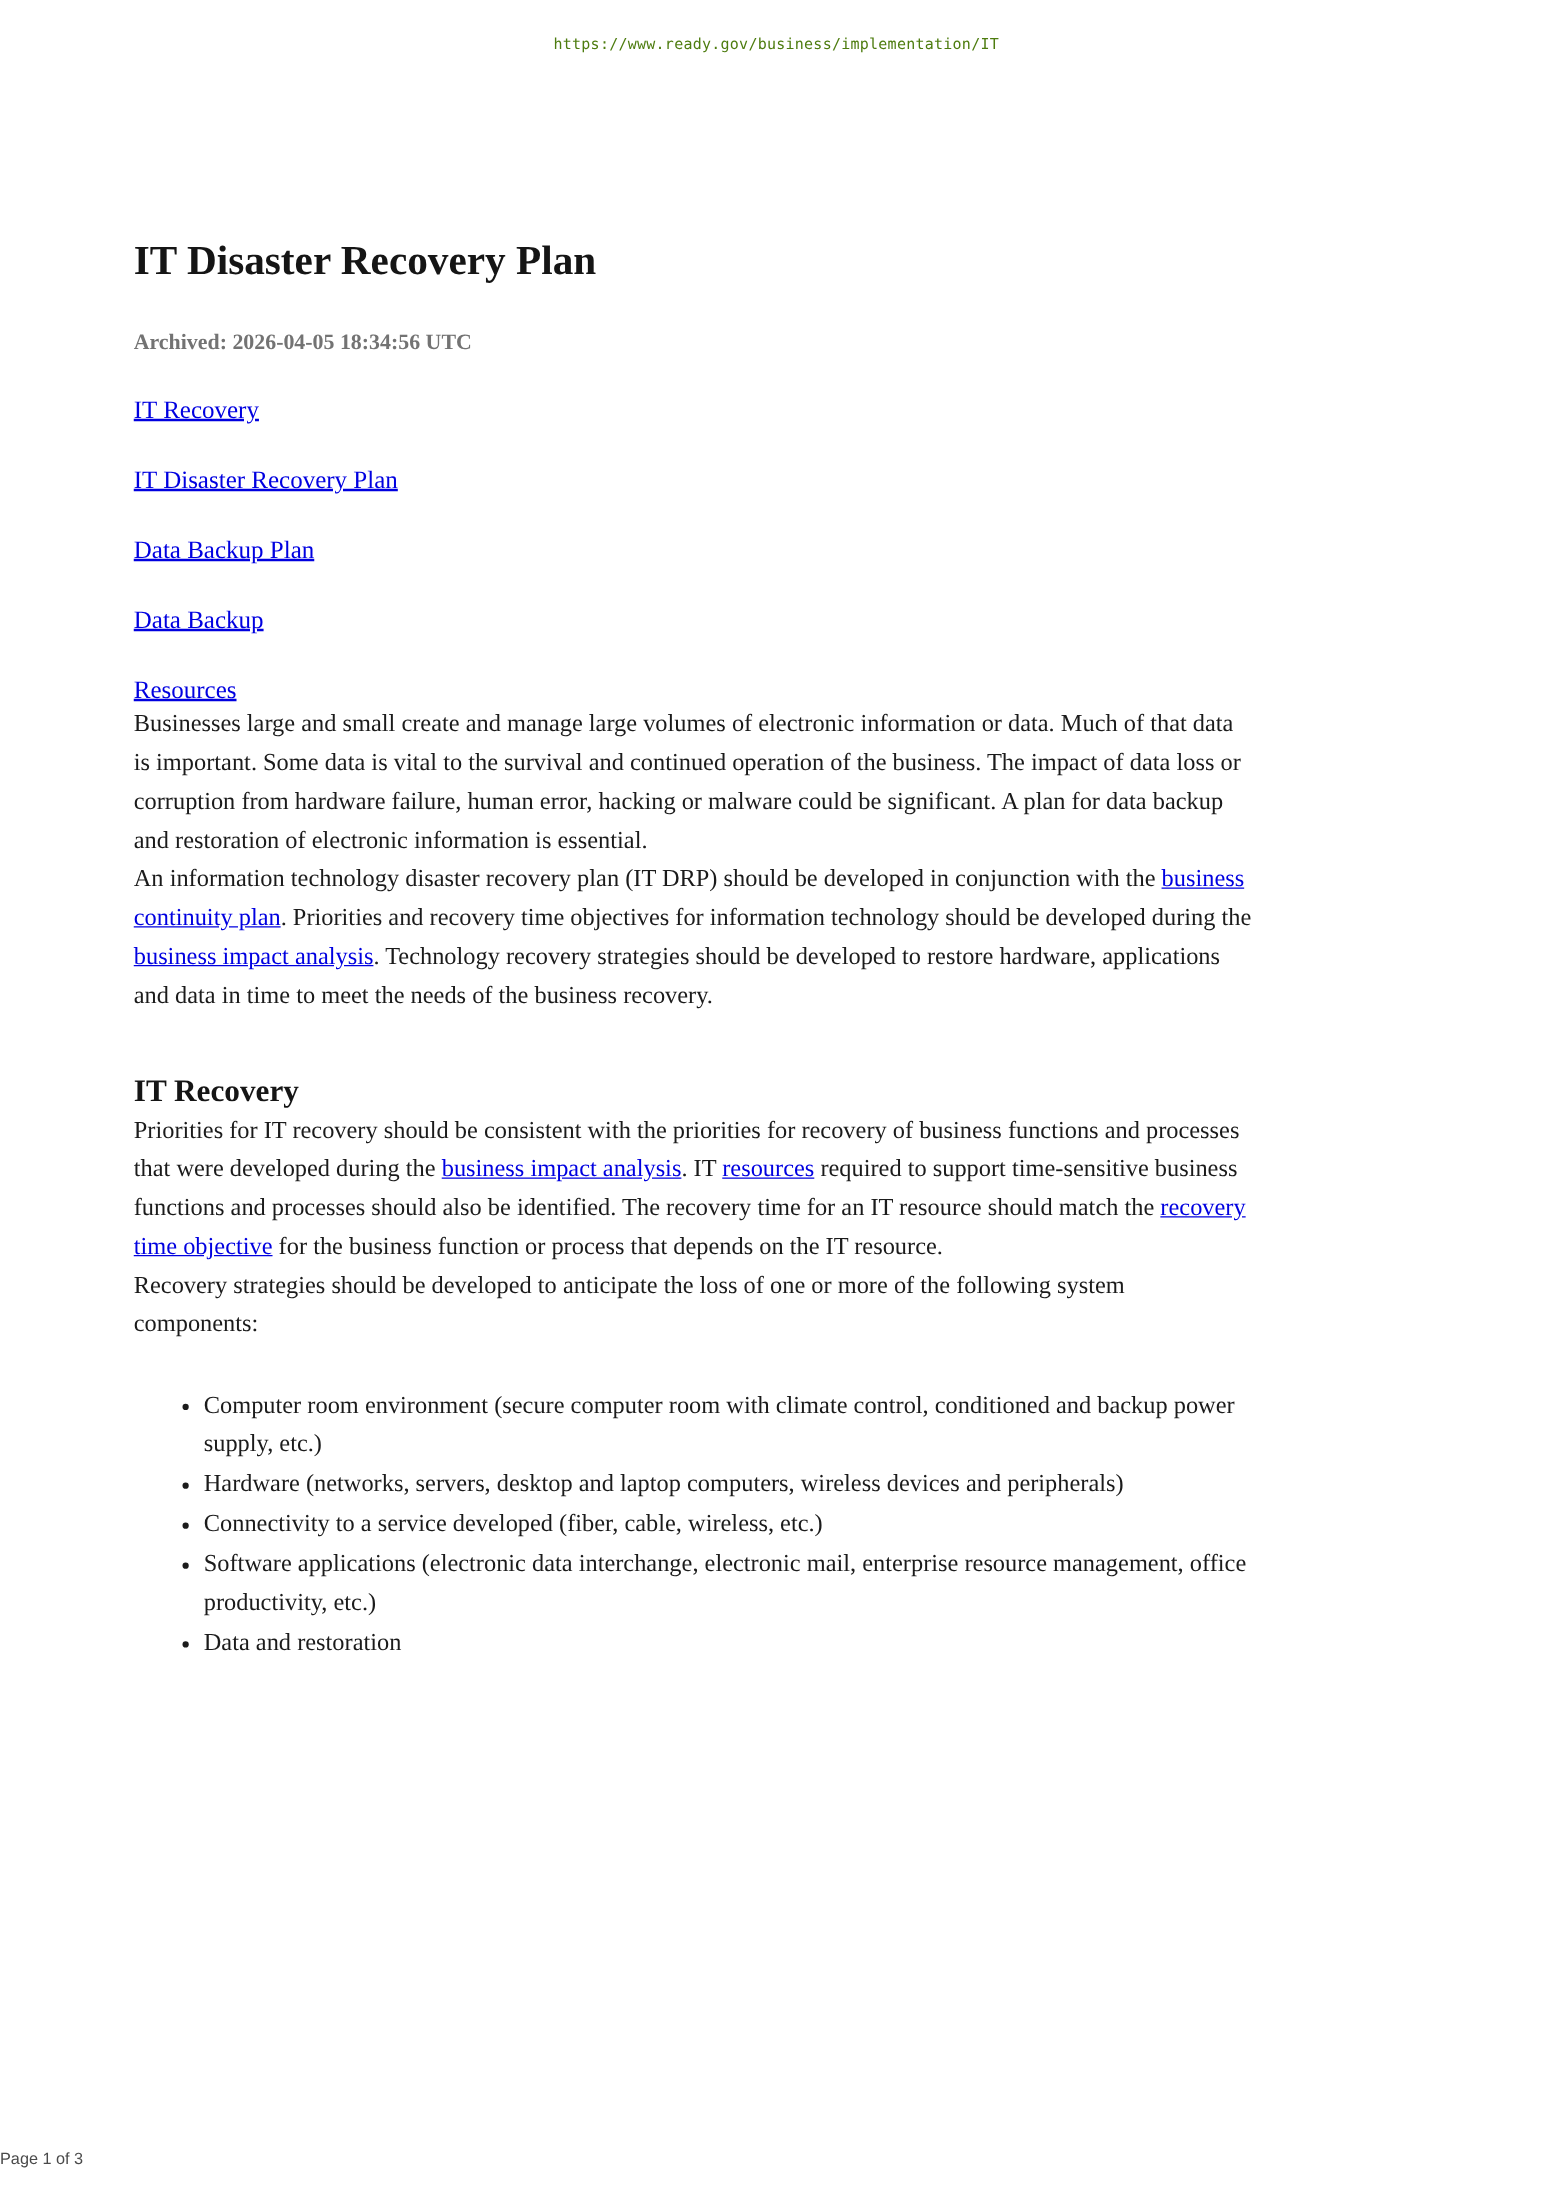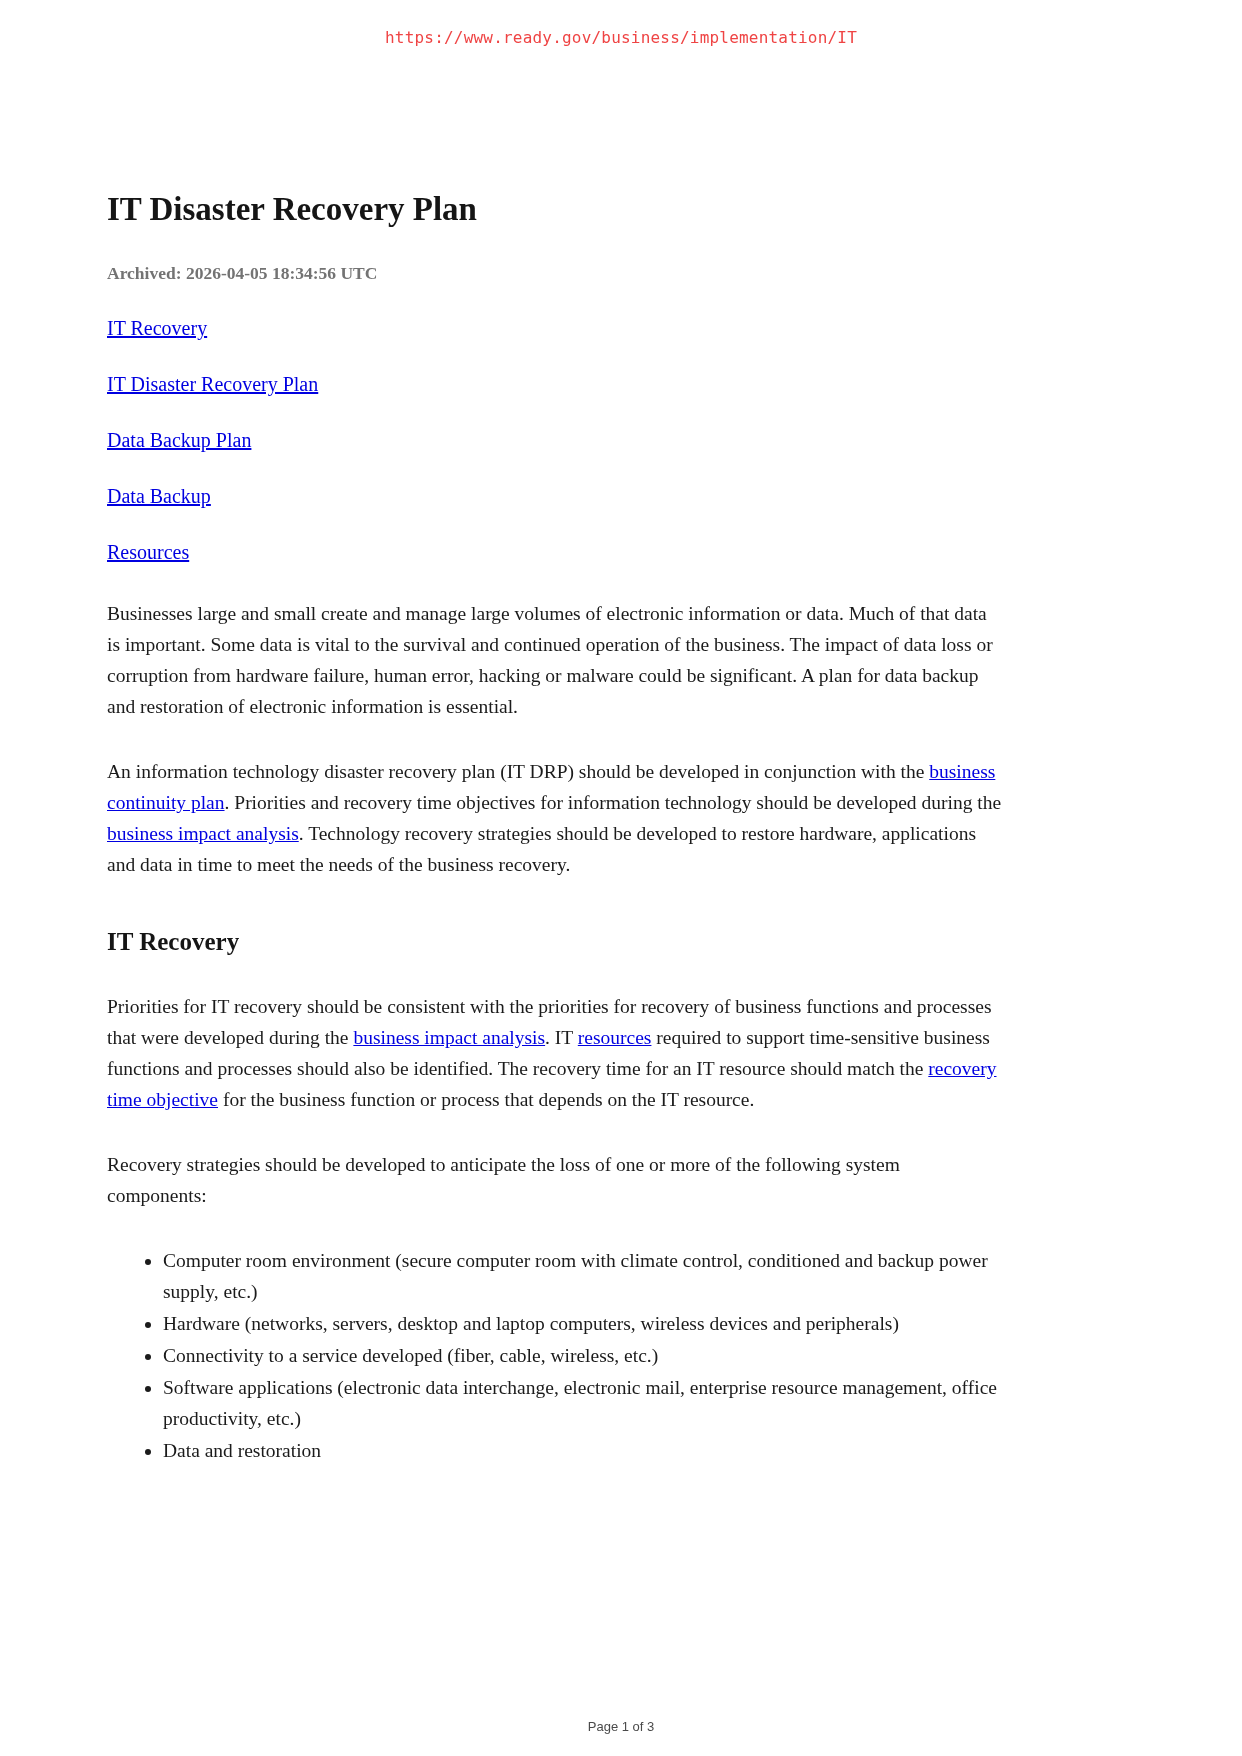"https://www.ready.gov/business/implement" .url-header { color: #ef4444 -> #4d7c0f; font-size: 16px -> 12px }
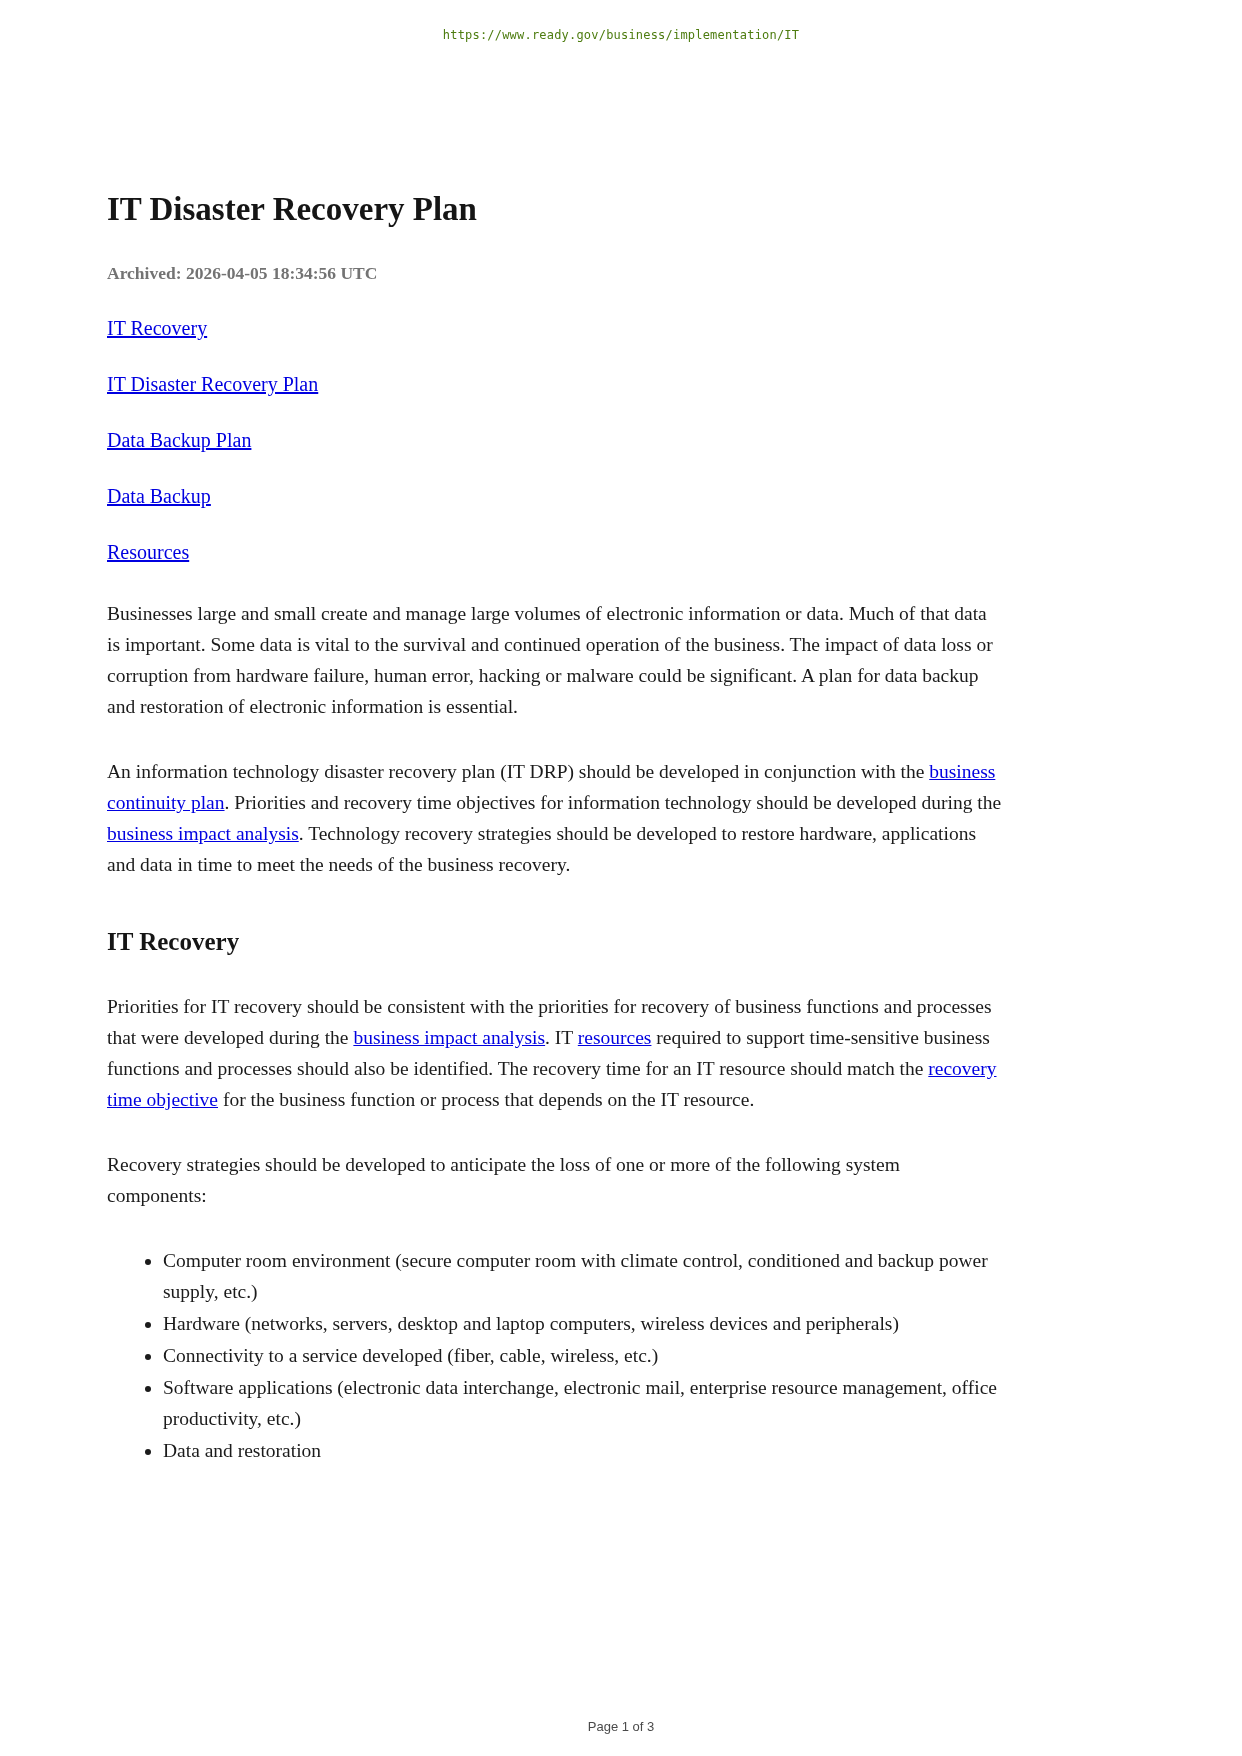"Businesses large and small create" p.body-para { margin-top: 34px -> none }
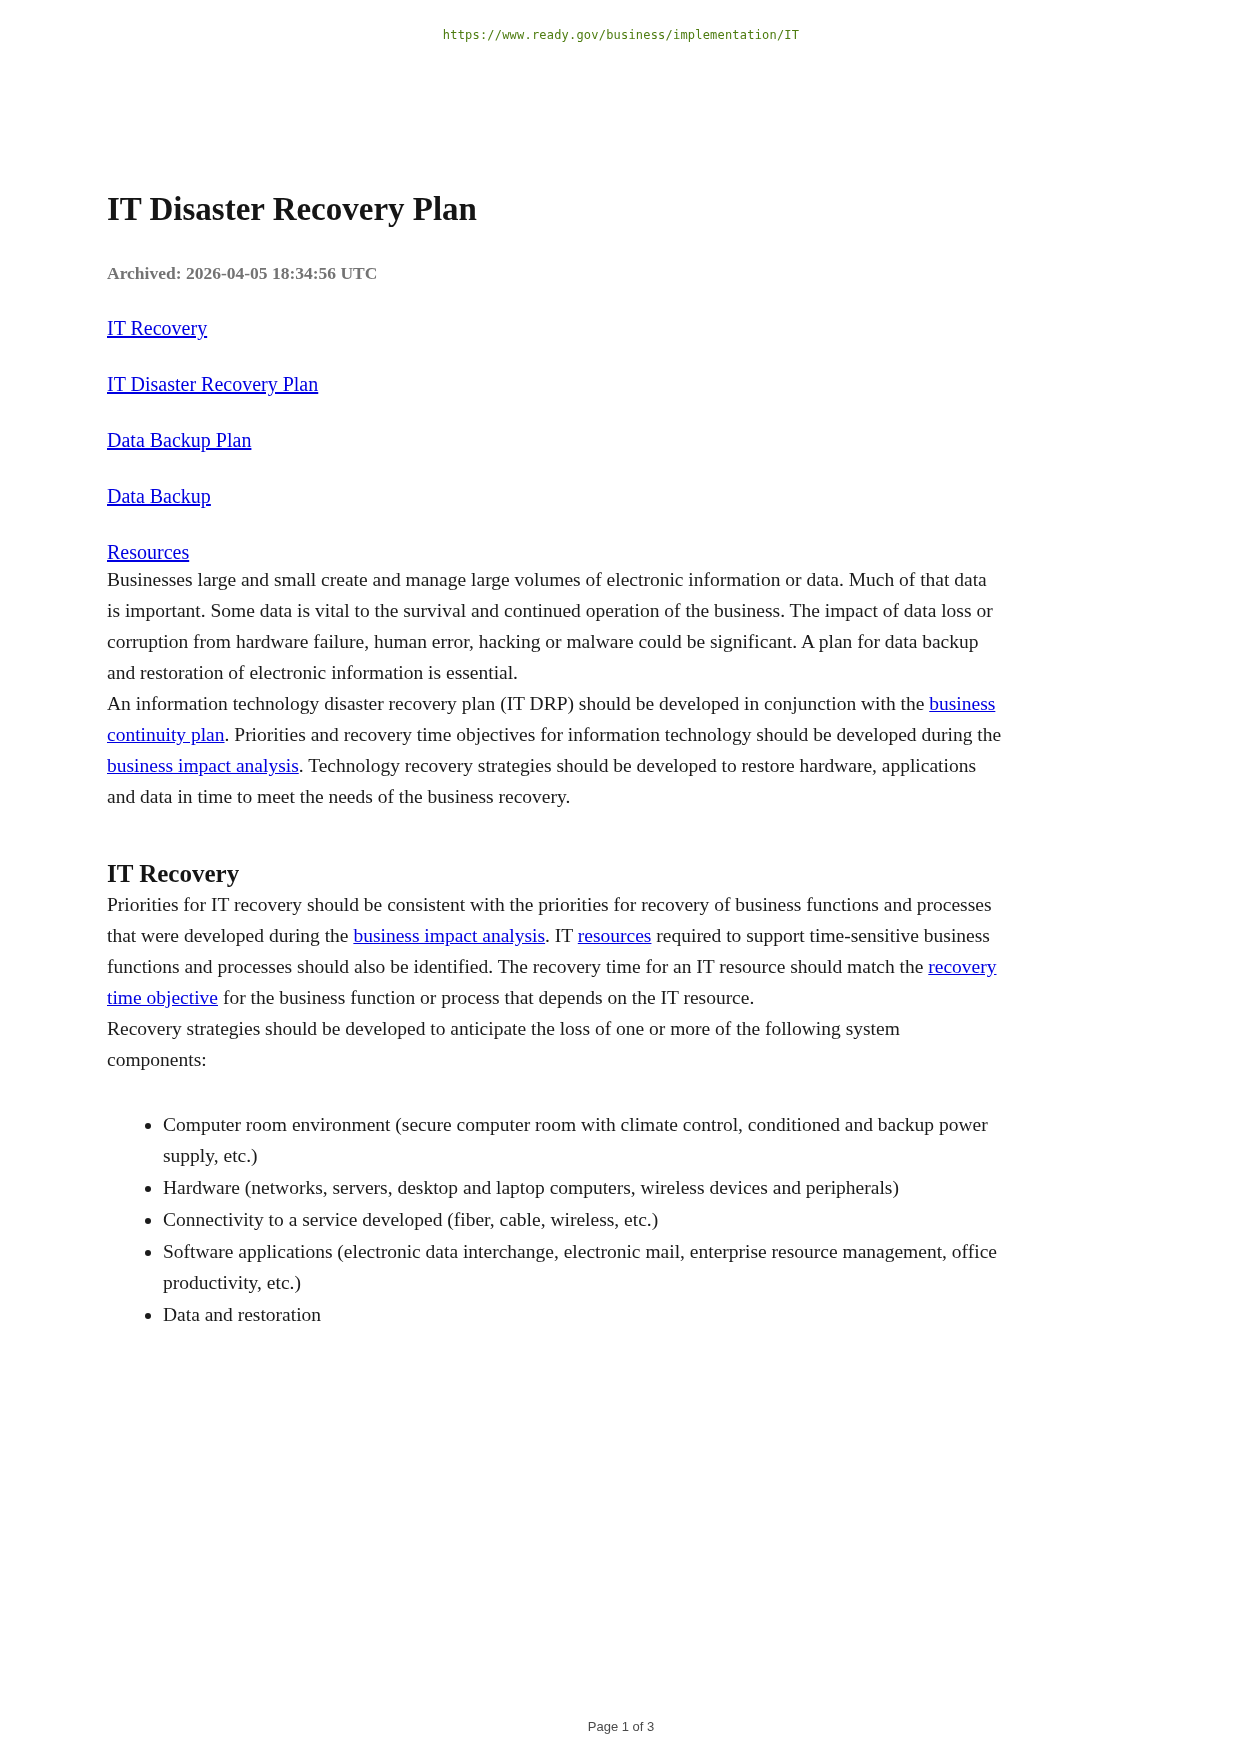"Page 1 of 3" .page-footer { text-align: center -> none }
